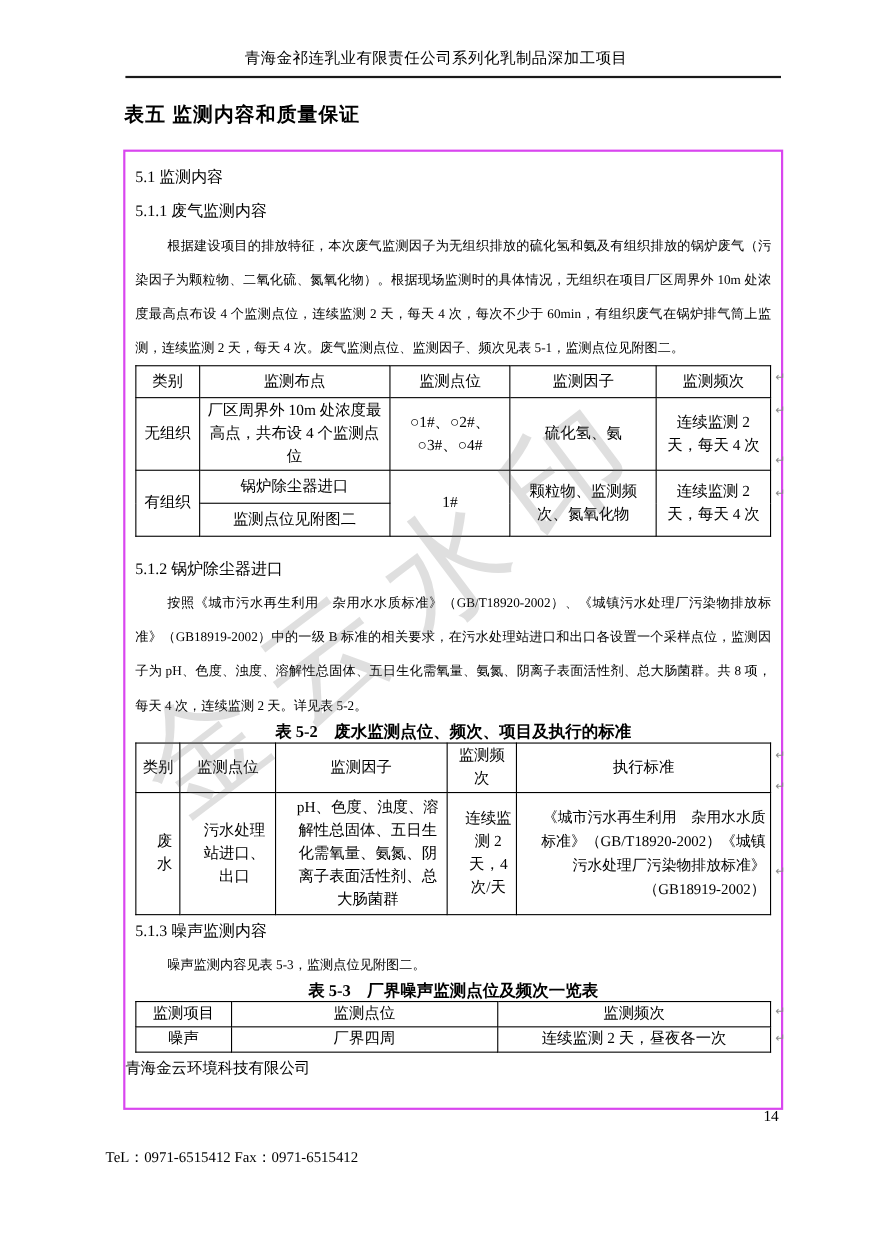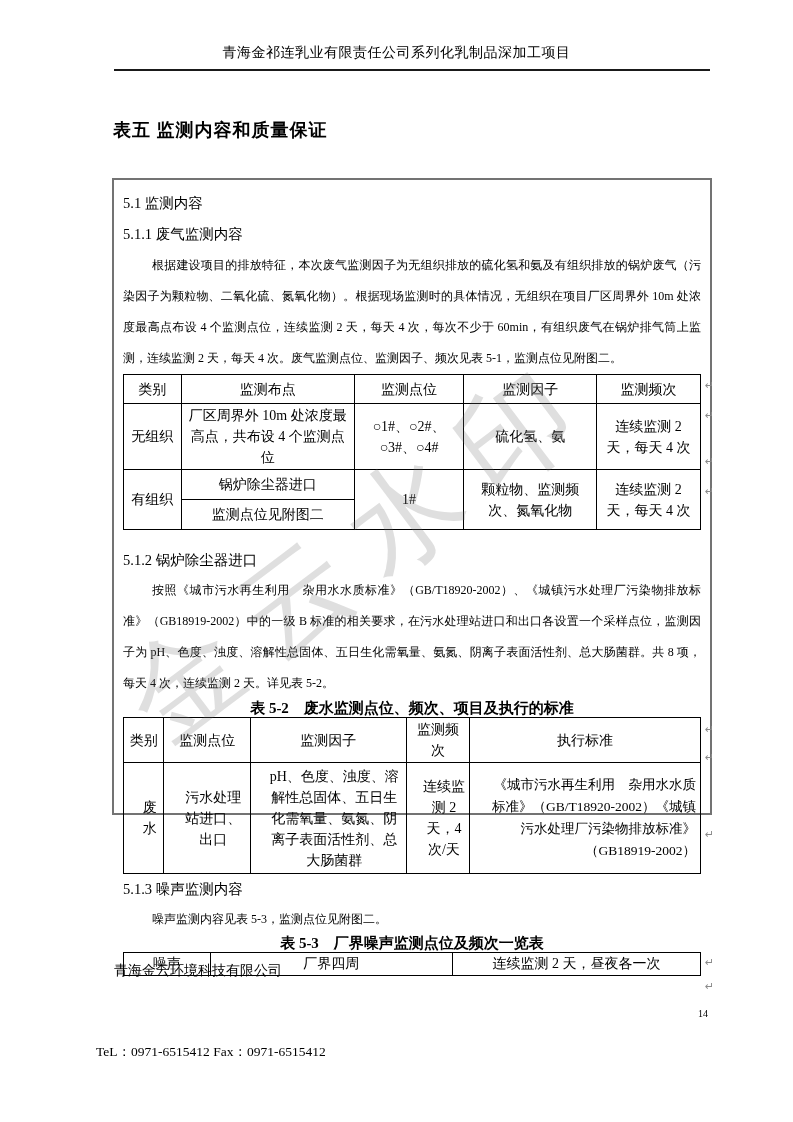"表五 监测内容和质量保证" .doc-title { margin-top: 26px -> none }
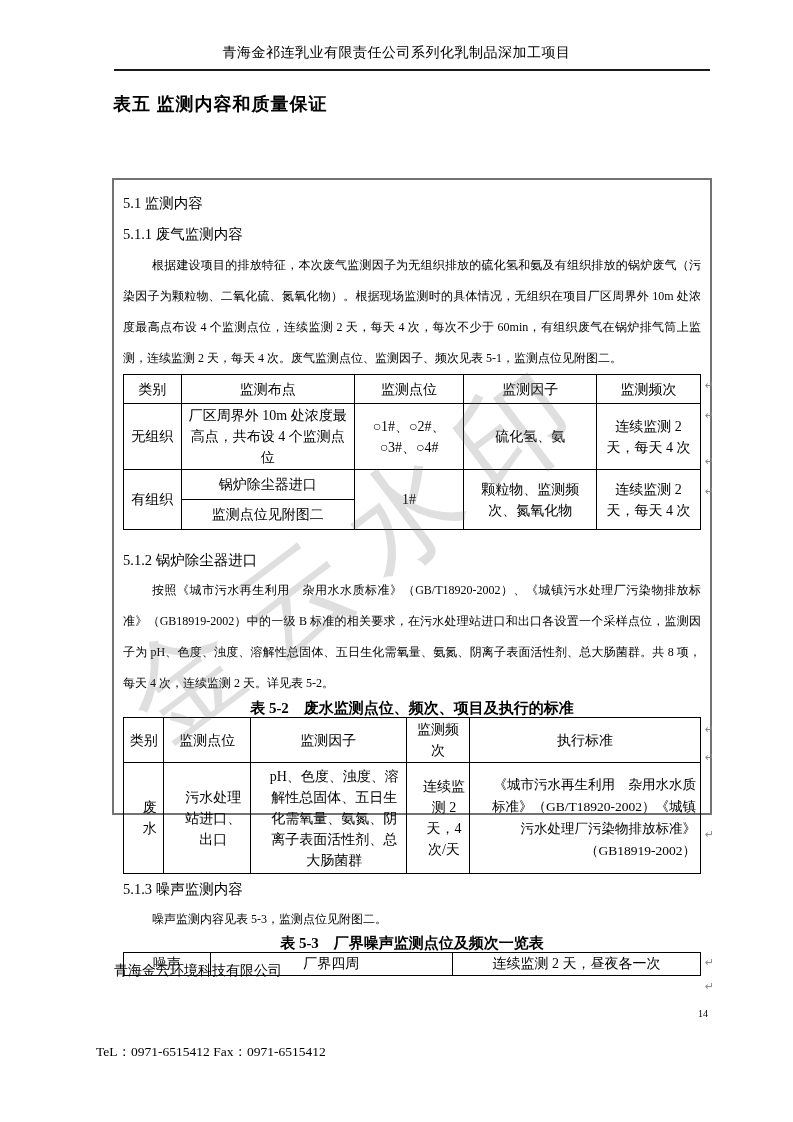"5.1 监测内容" .content-box { border: 2px solid #737373 -> 2px solid #d946ef; height: 637px -> 873px; margin-top: 42px -> none }
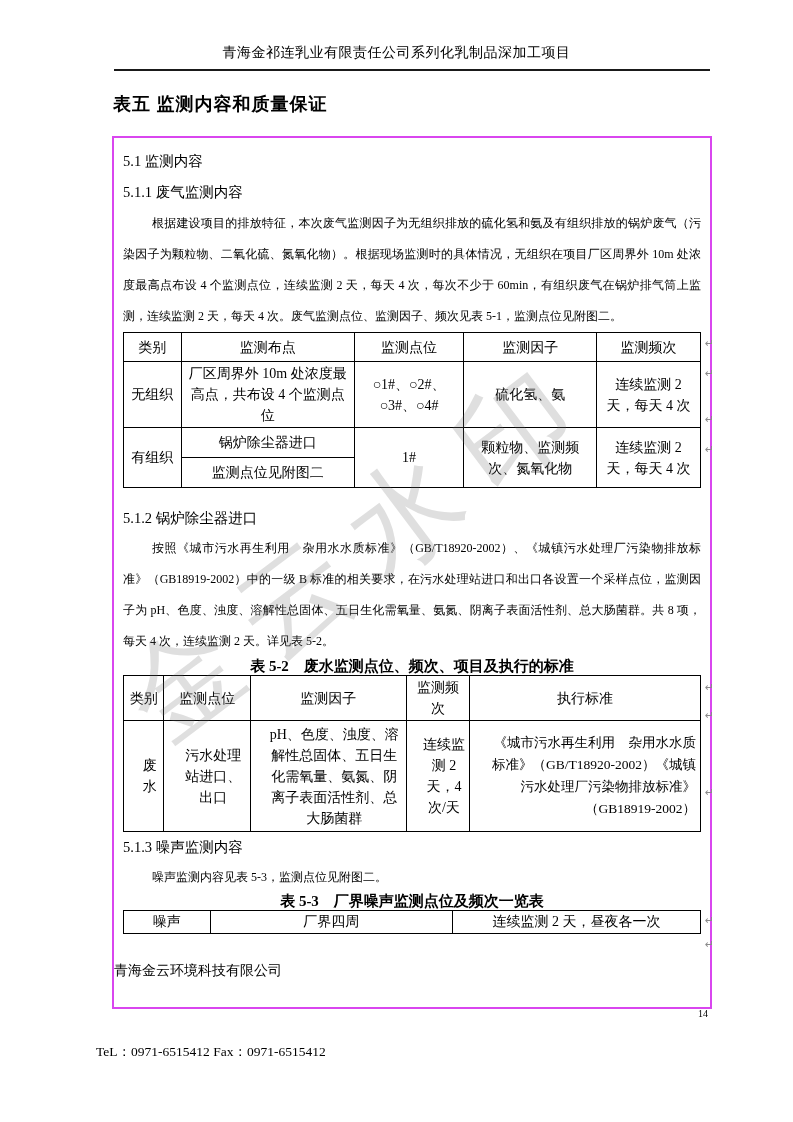"监测项目" tr { html: none -> <tr> <td>监测项目</td> <td>监测点位</td> <td>监测频次</td> </tr> }
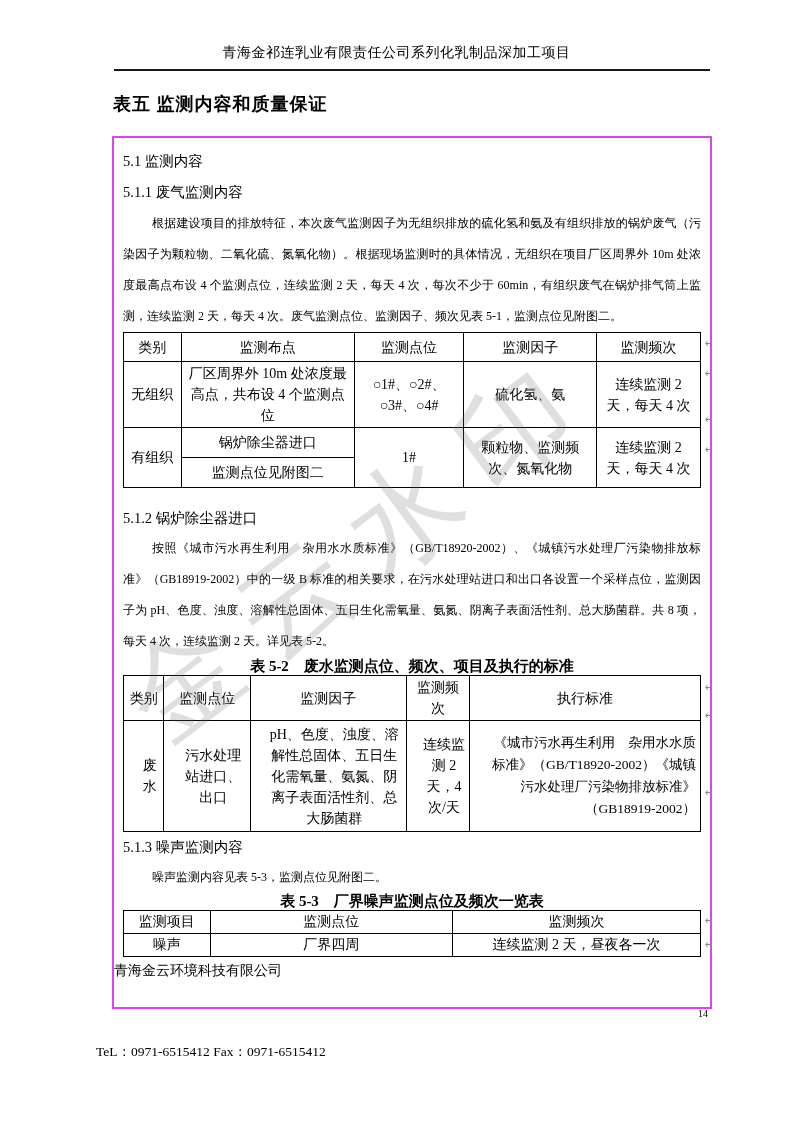"14" .page-number { font-size: 10px -> 14px }
